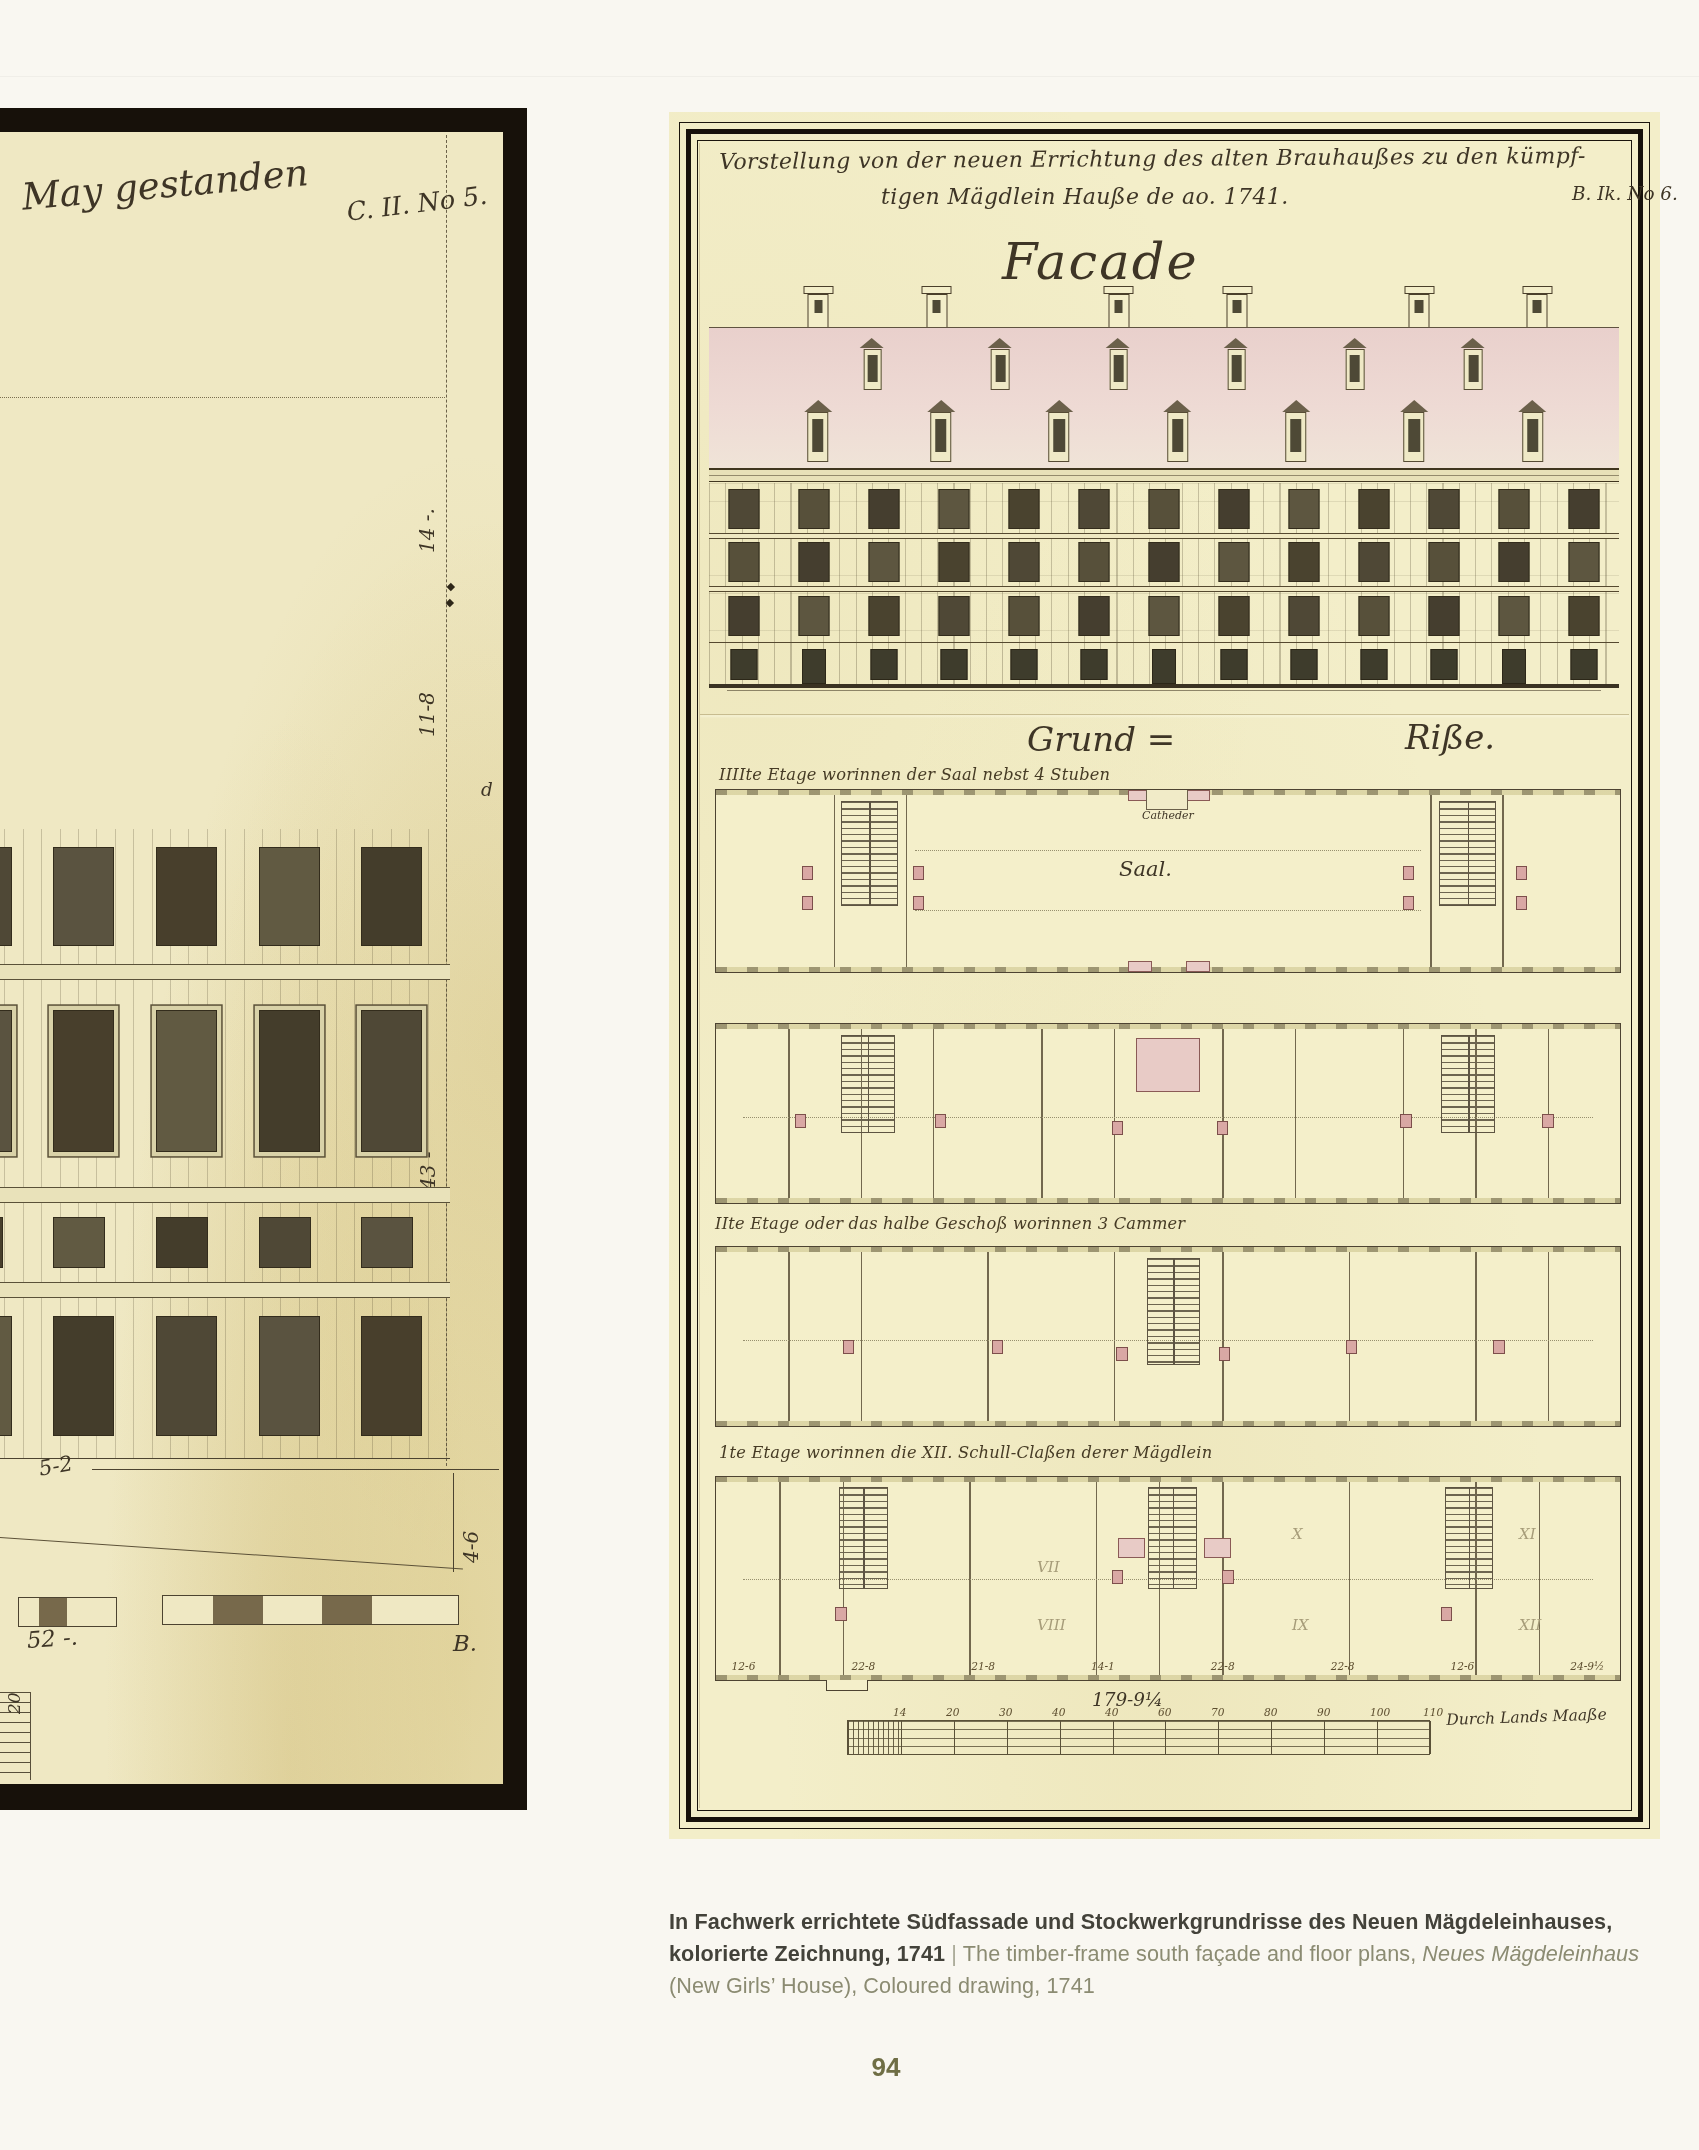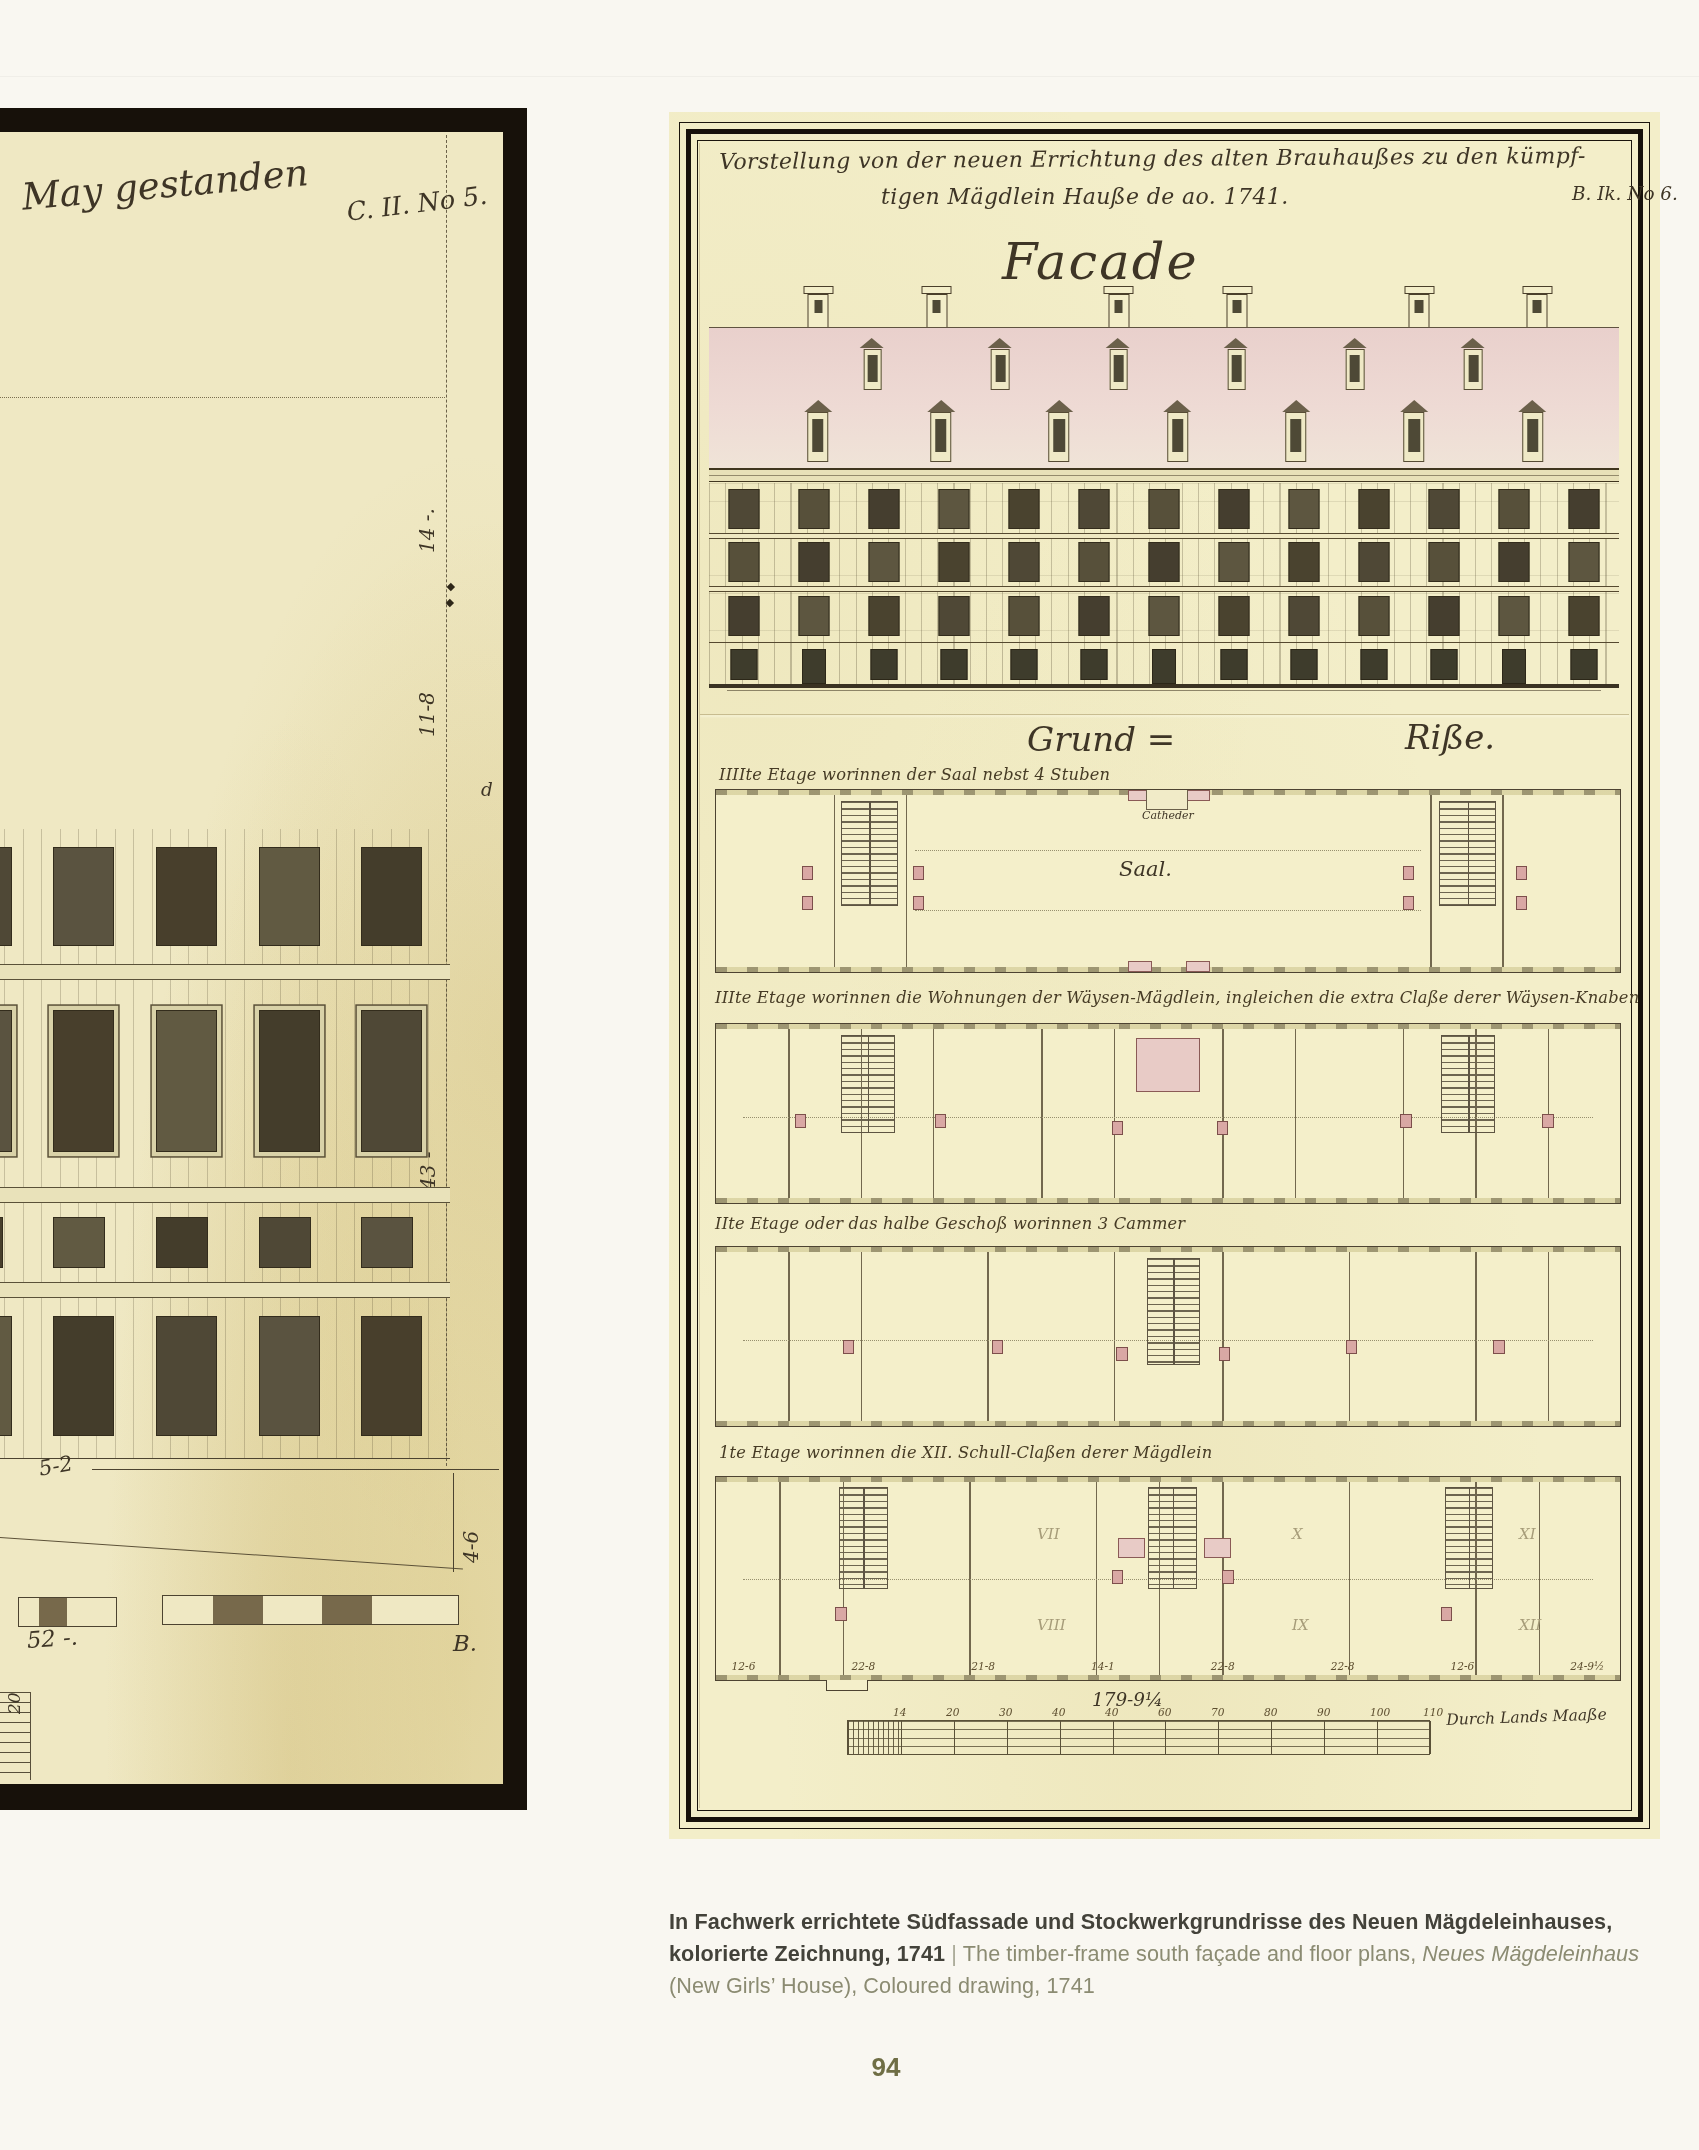"IIIte Etage worinnen die Wohnungen" span.plan-label { html: <span>IIIte Etage worinnen die Wohnungen der Wäysen-Mägdlein, ingleichen die extra Claße derer Wäysen-Knaben</span> -> none }
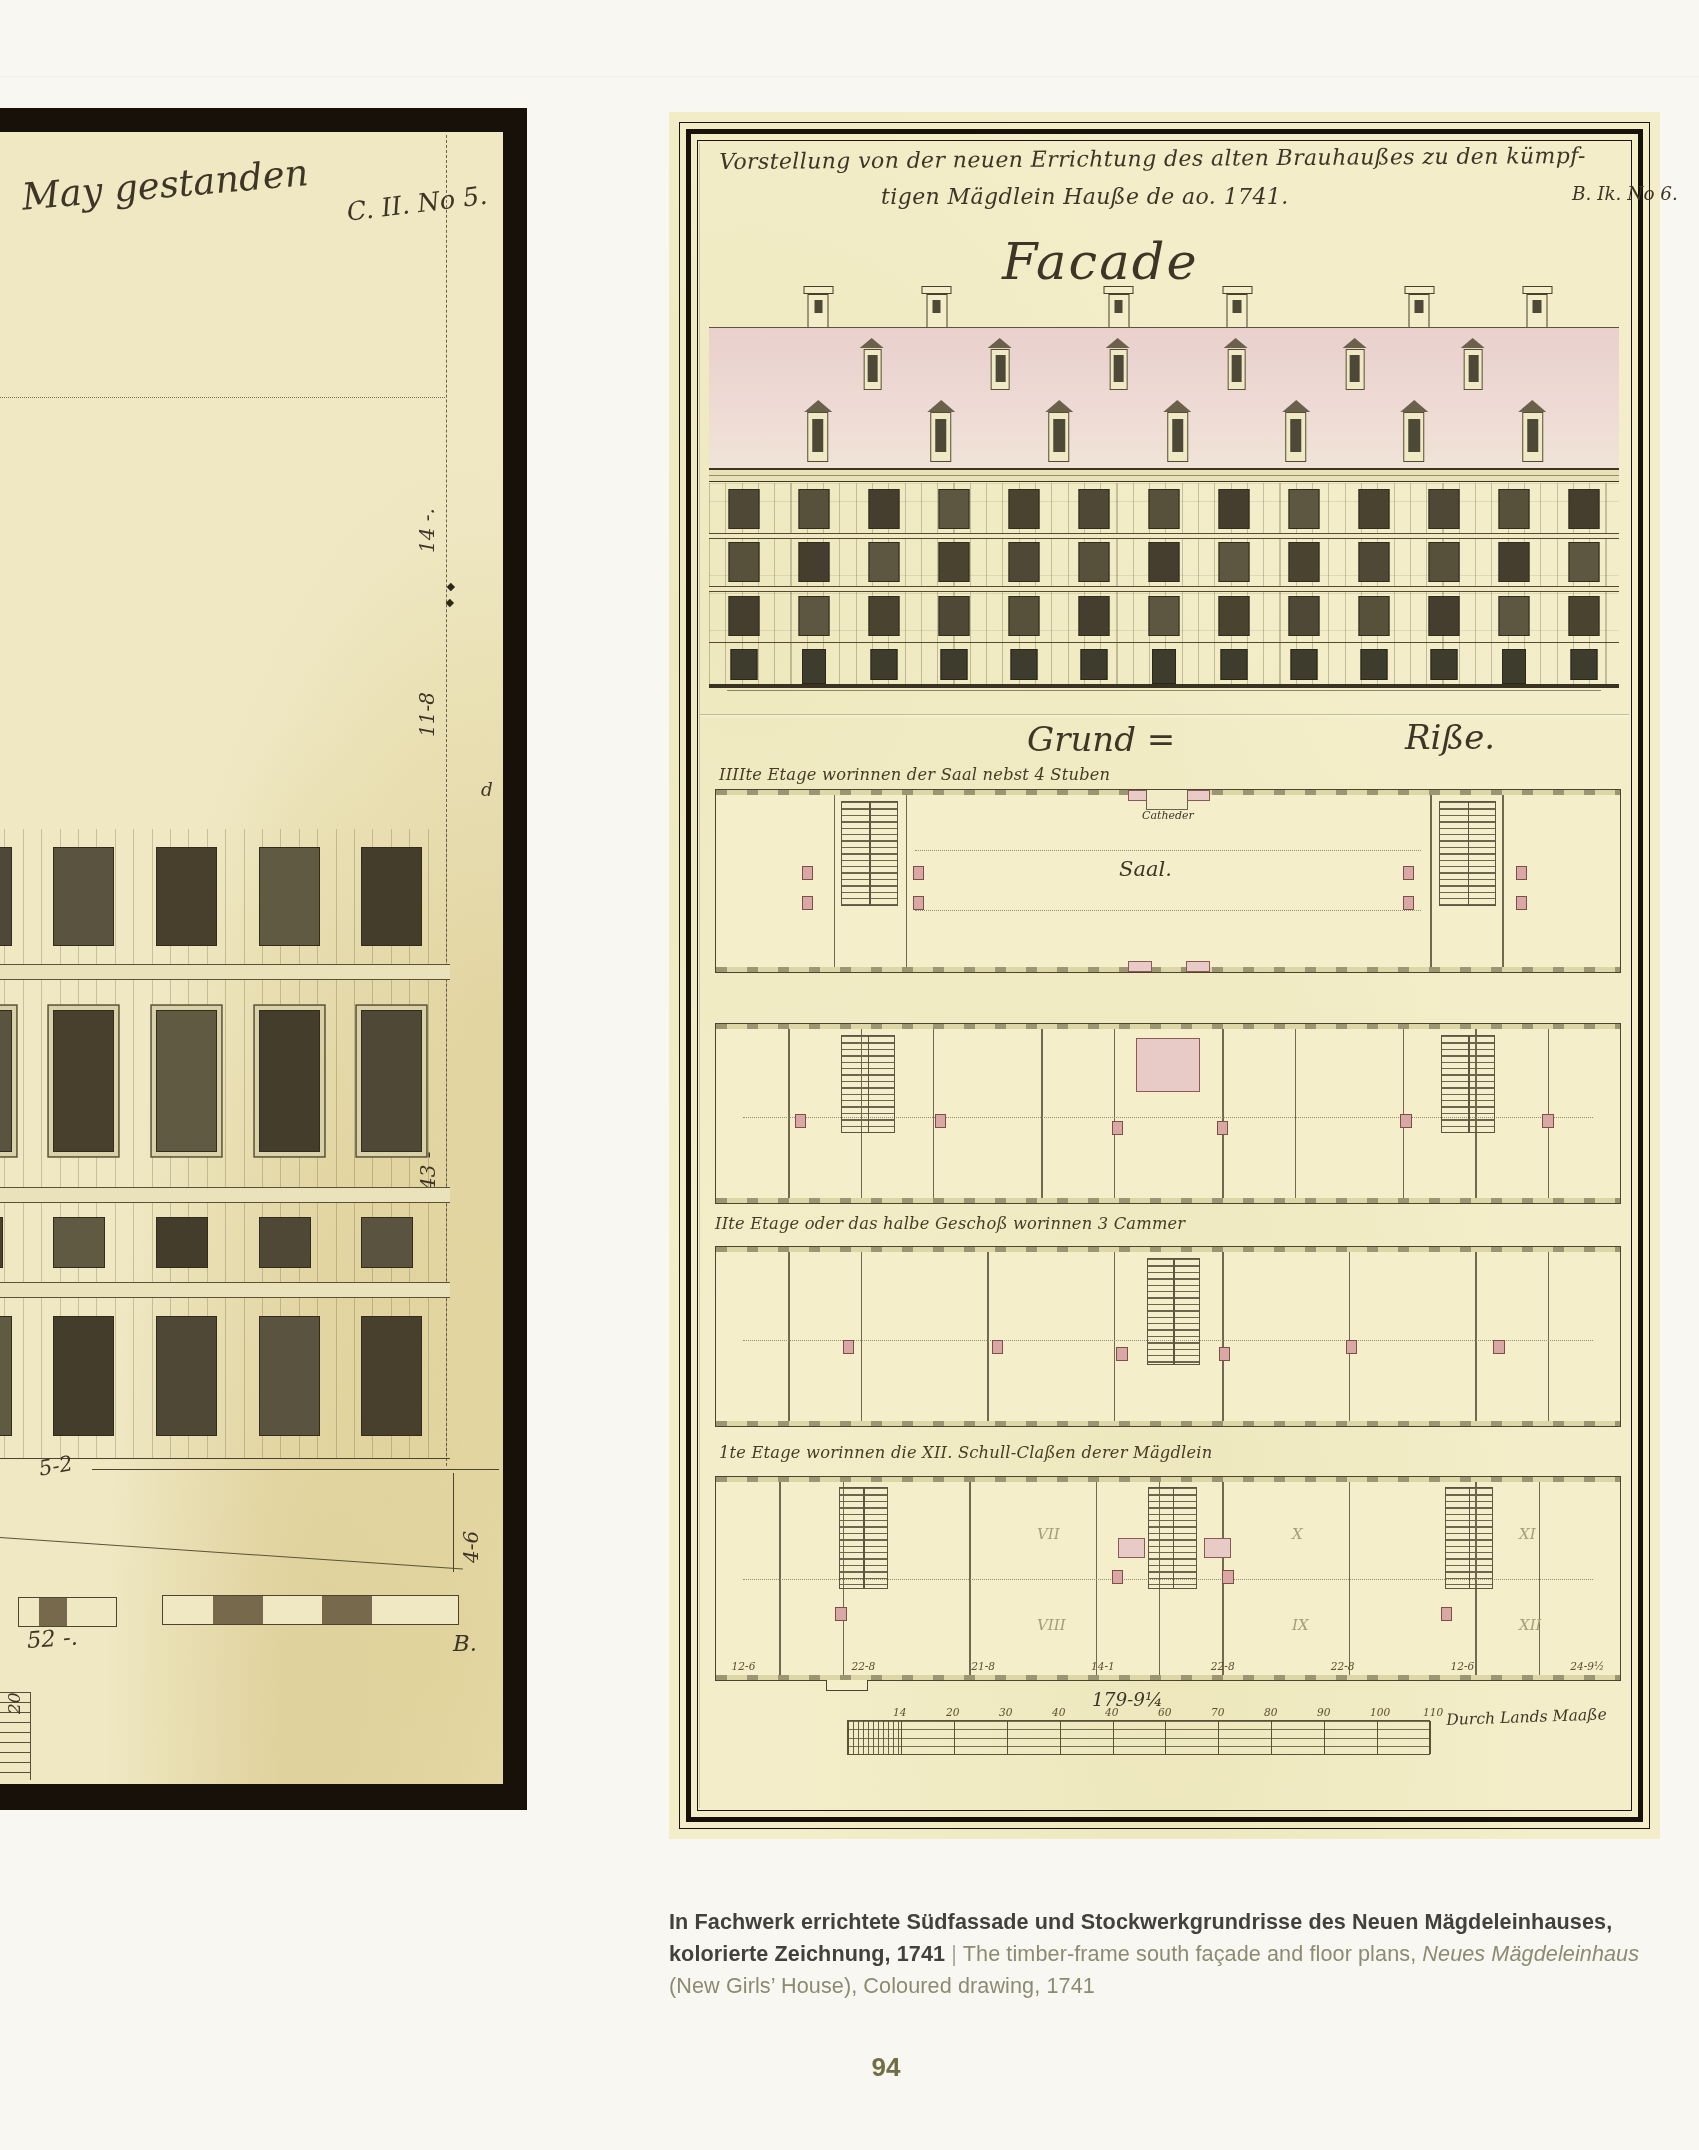"VII" span.numeral { top: 1413px -> 1446px }
